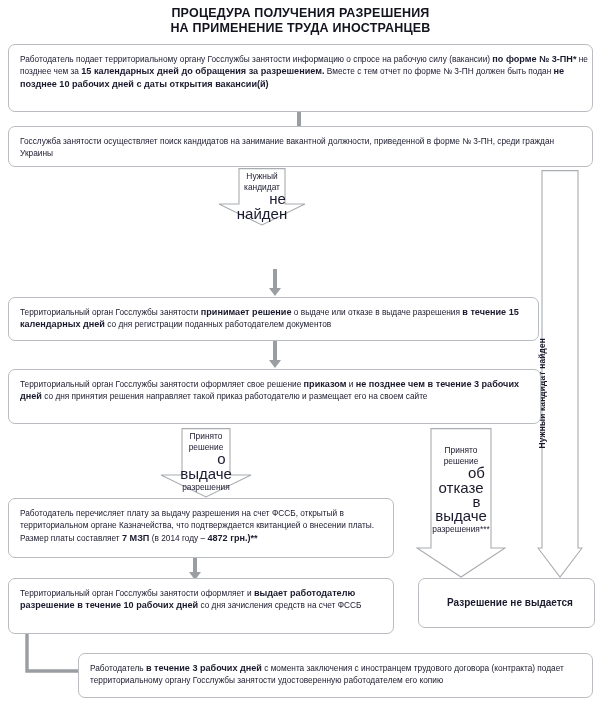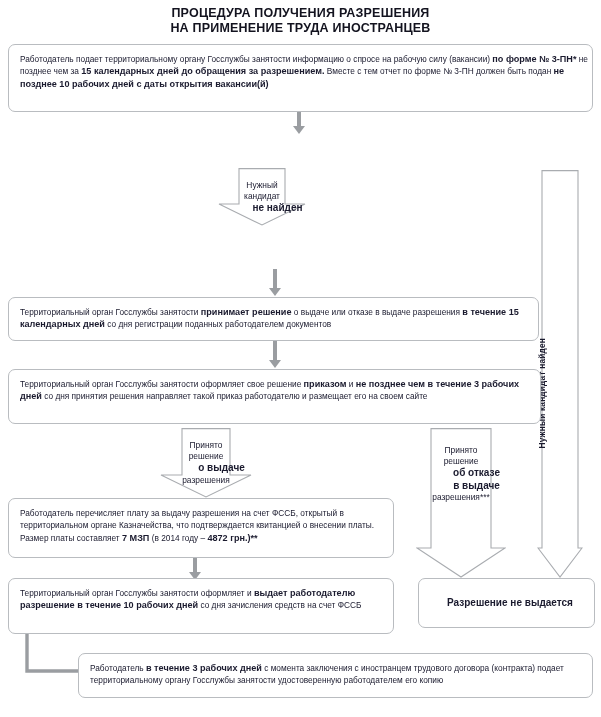"Госслужба занятости осуществляет поиск" div.box { html: none -> <div> <p>Госслужба занятости осуществляет поиск кандидатов на занимание вакантной должности, приведенной в форме № 3-ПН, среди граждан Украины</p> </div> }
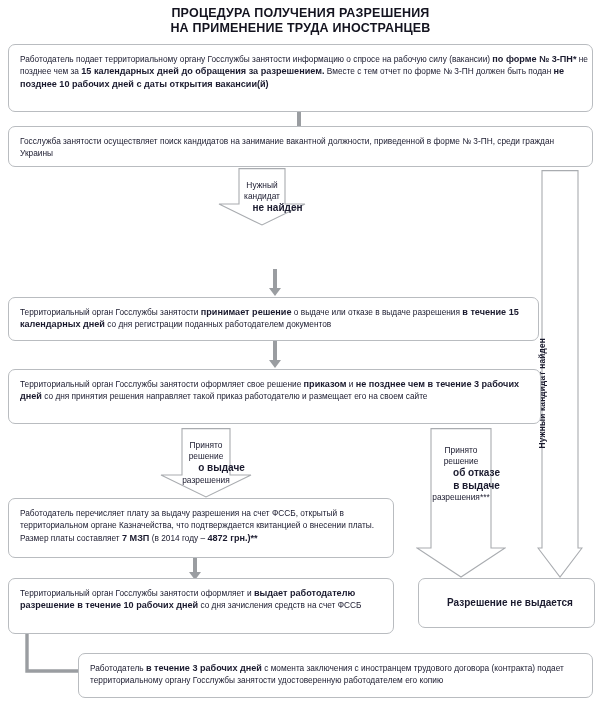"Нужный" .blockarrow .lbl { padding-top: 12px -> 3px }
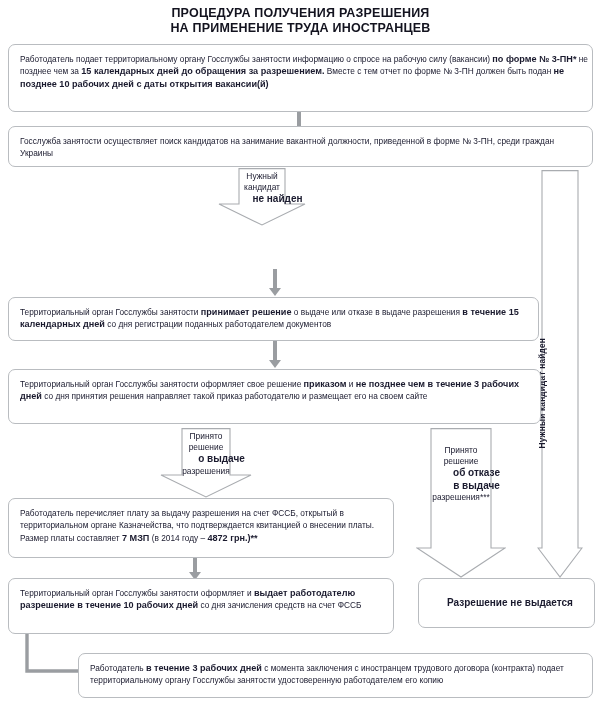"не найден" .blockarrow .lbl .s { font-size: 10px -> 15px; font-weight: bold -> normal }
